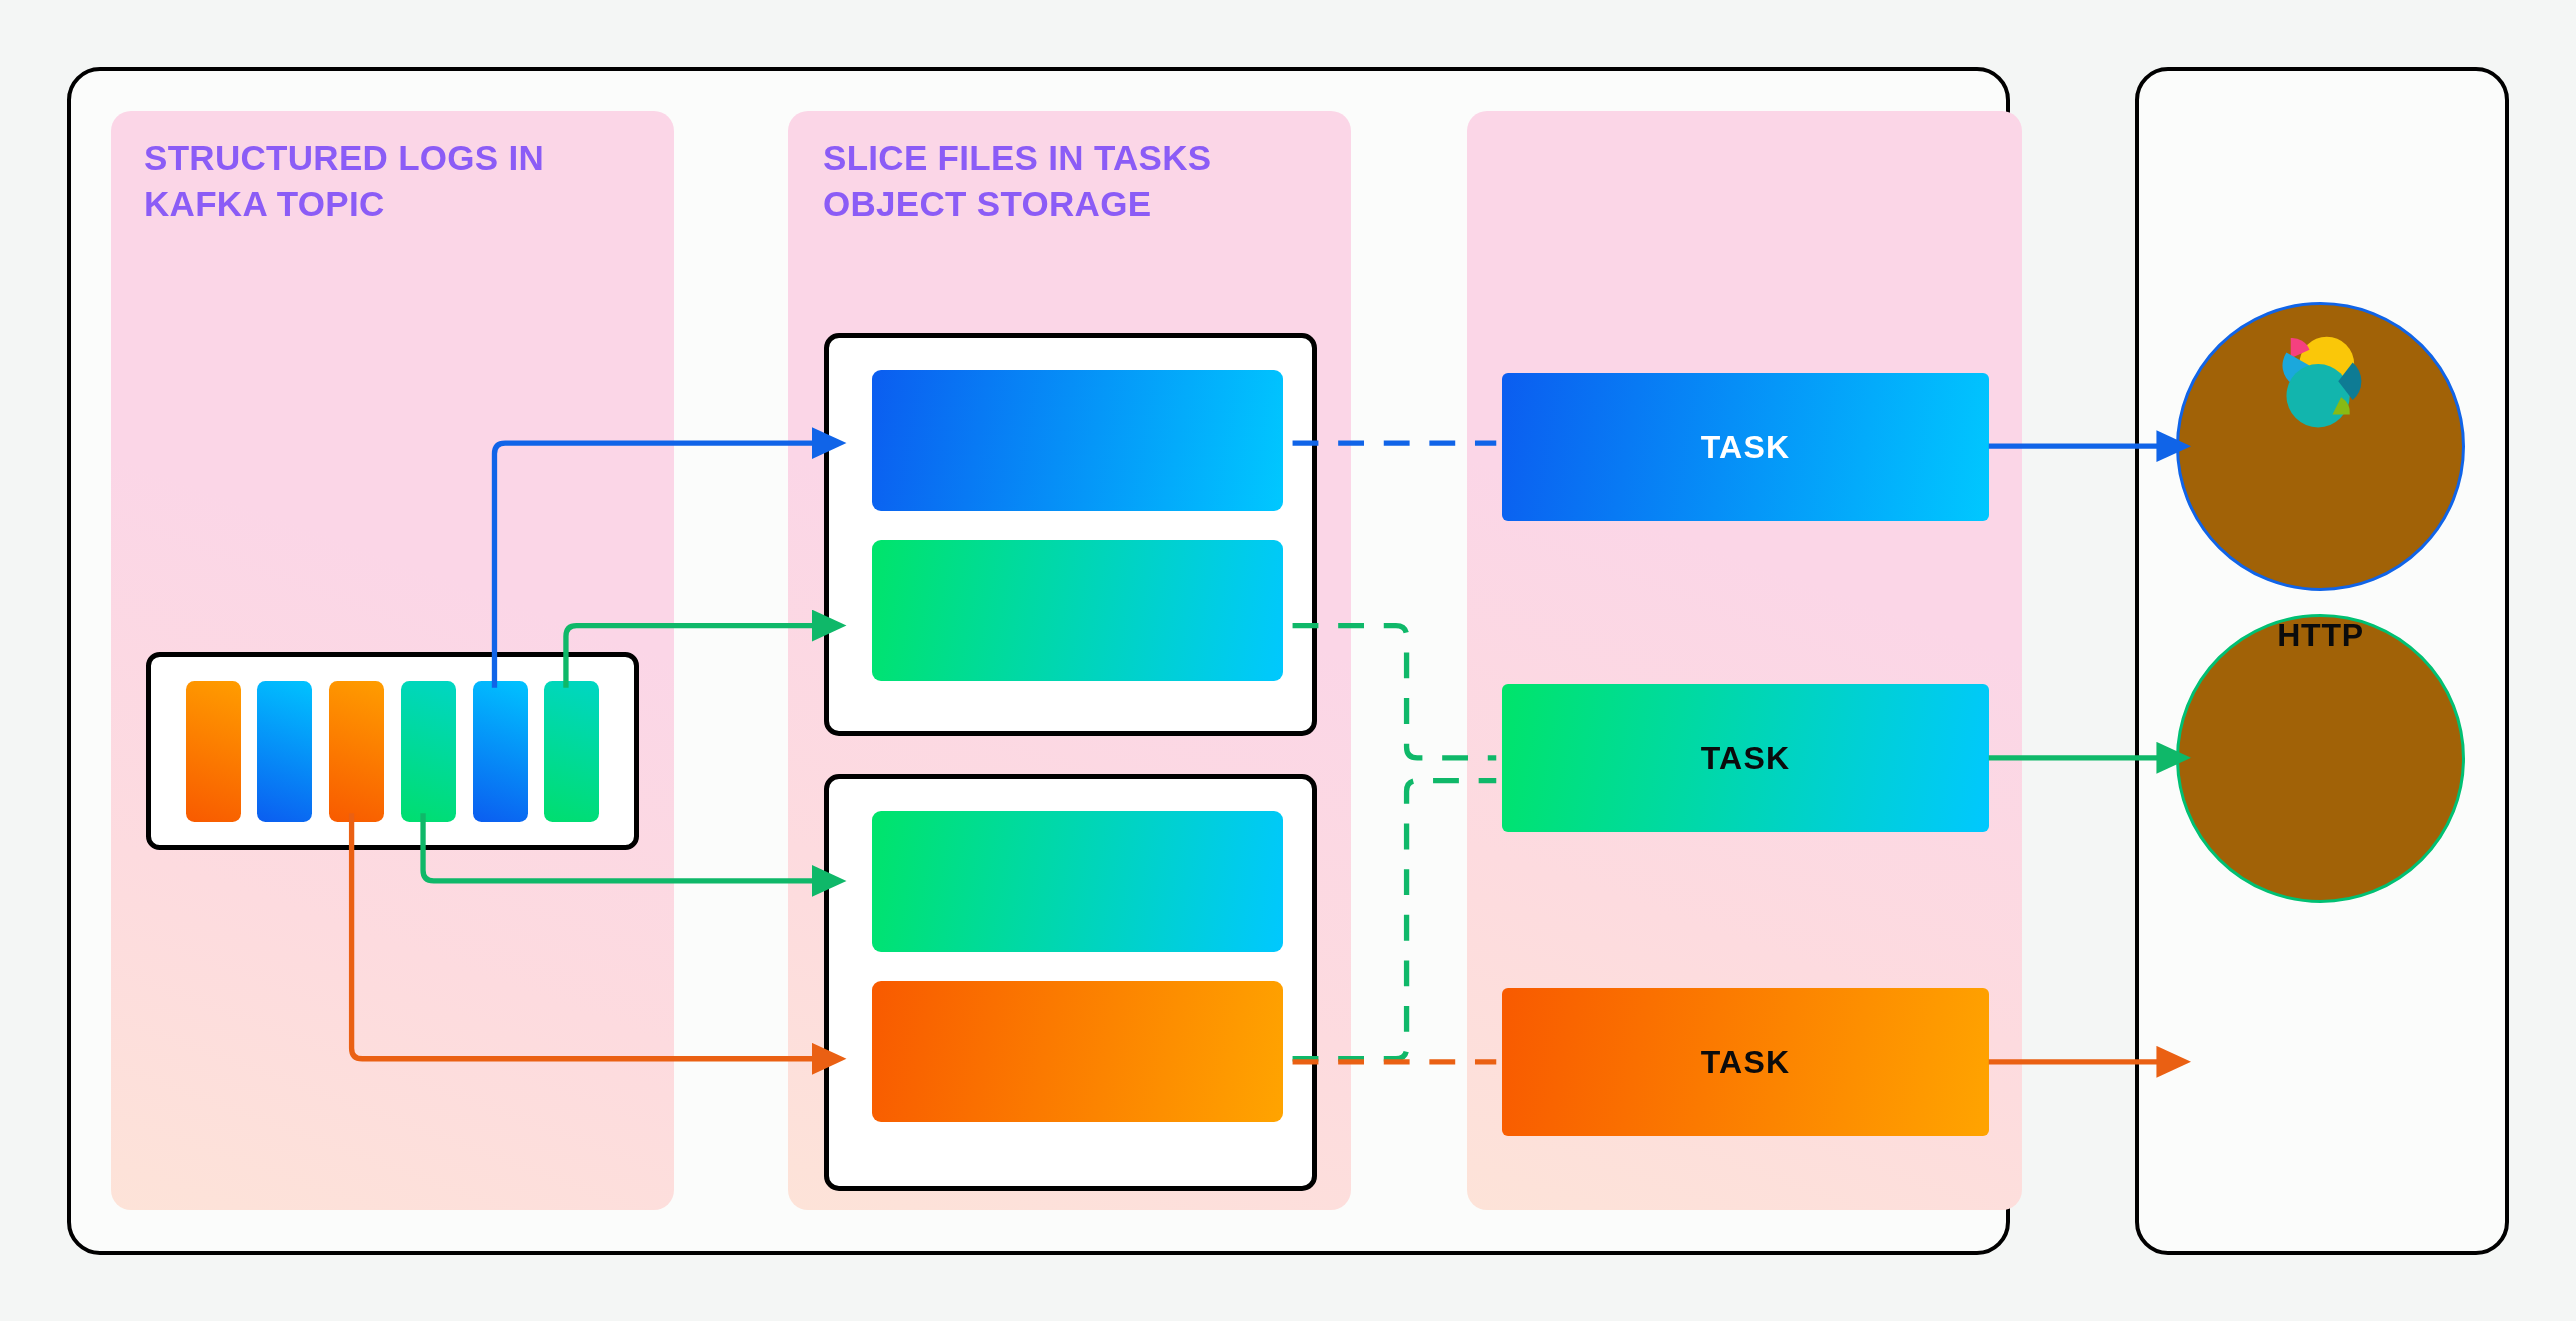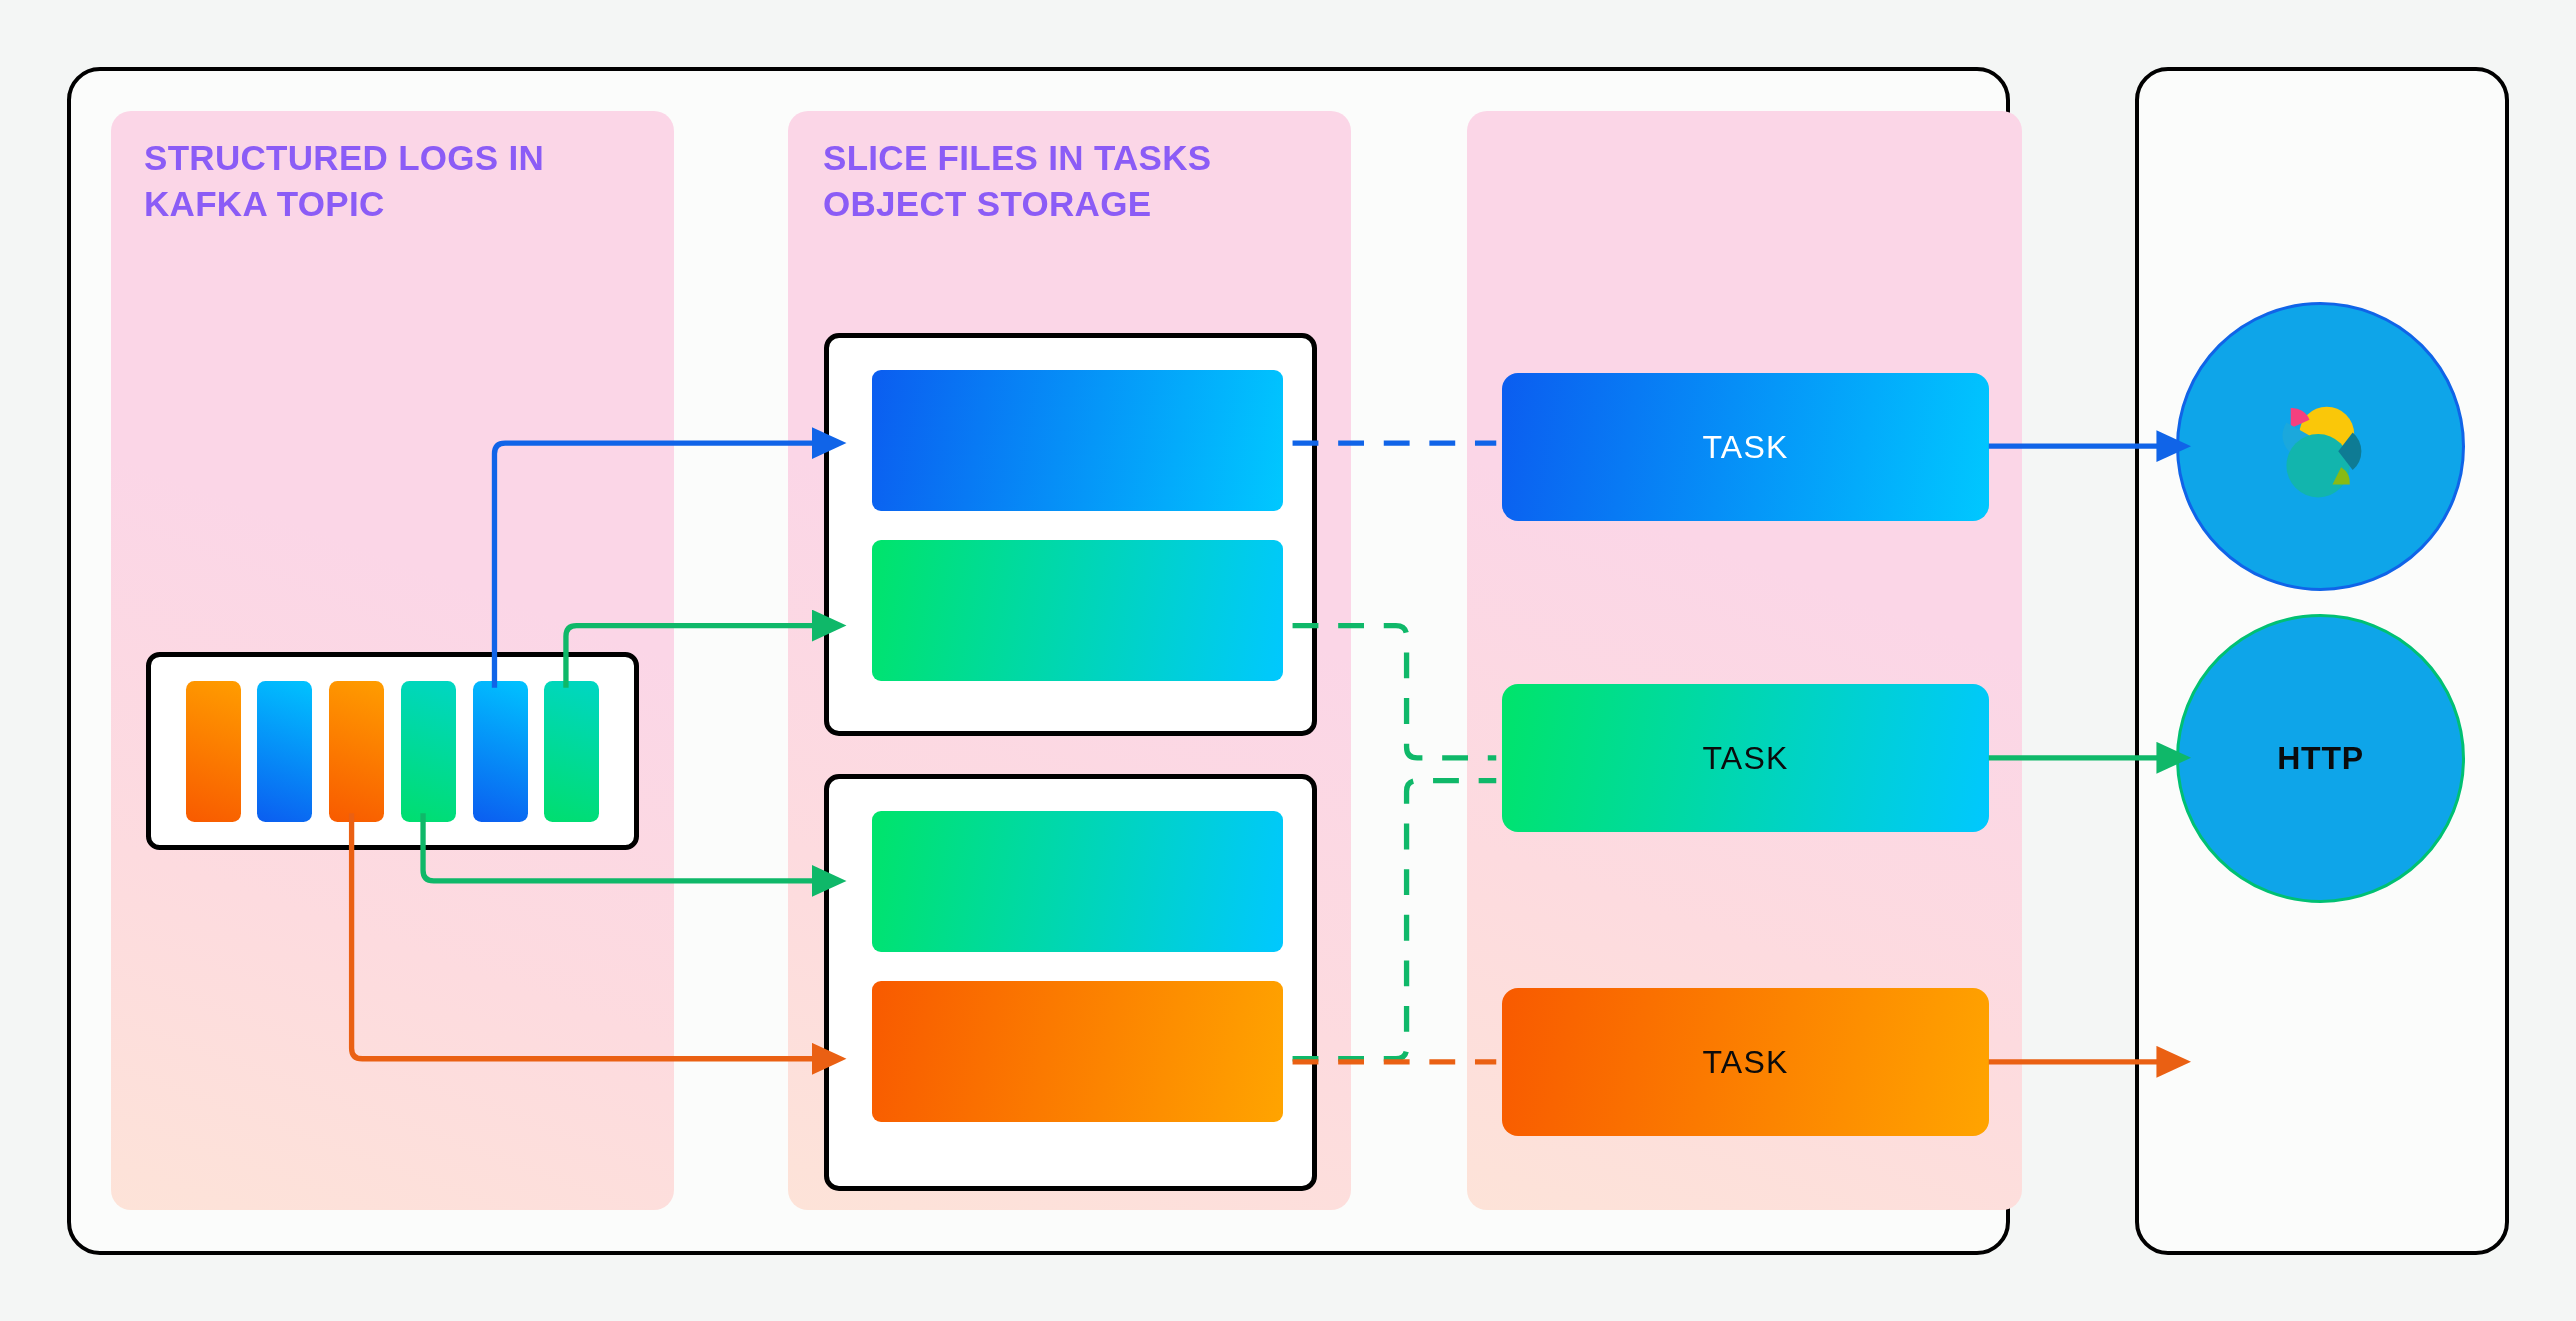"TASK" .task-box { border-radius: 16px -> 6px; font-weight: 400 -> 700 }
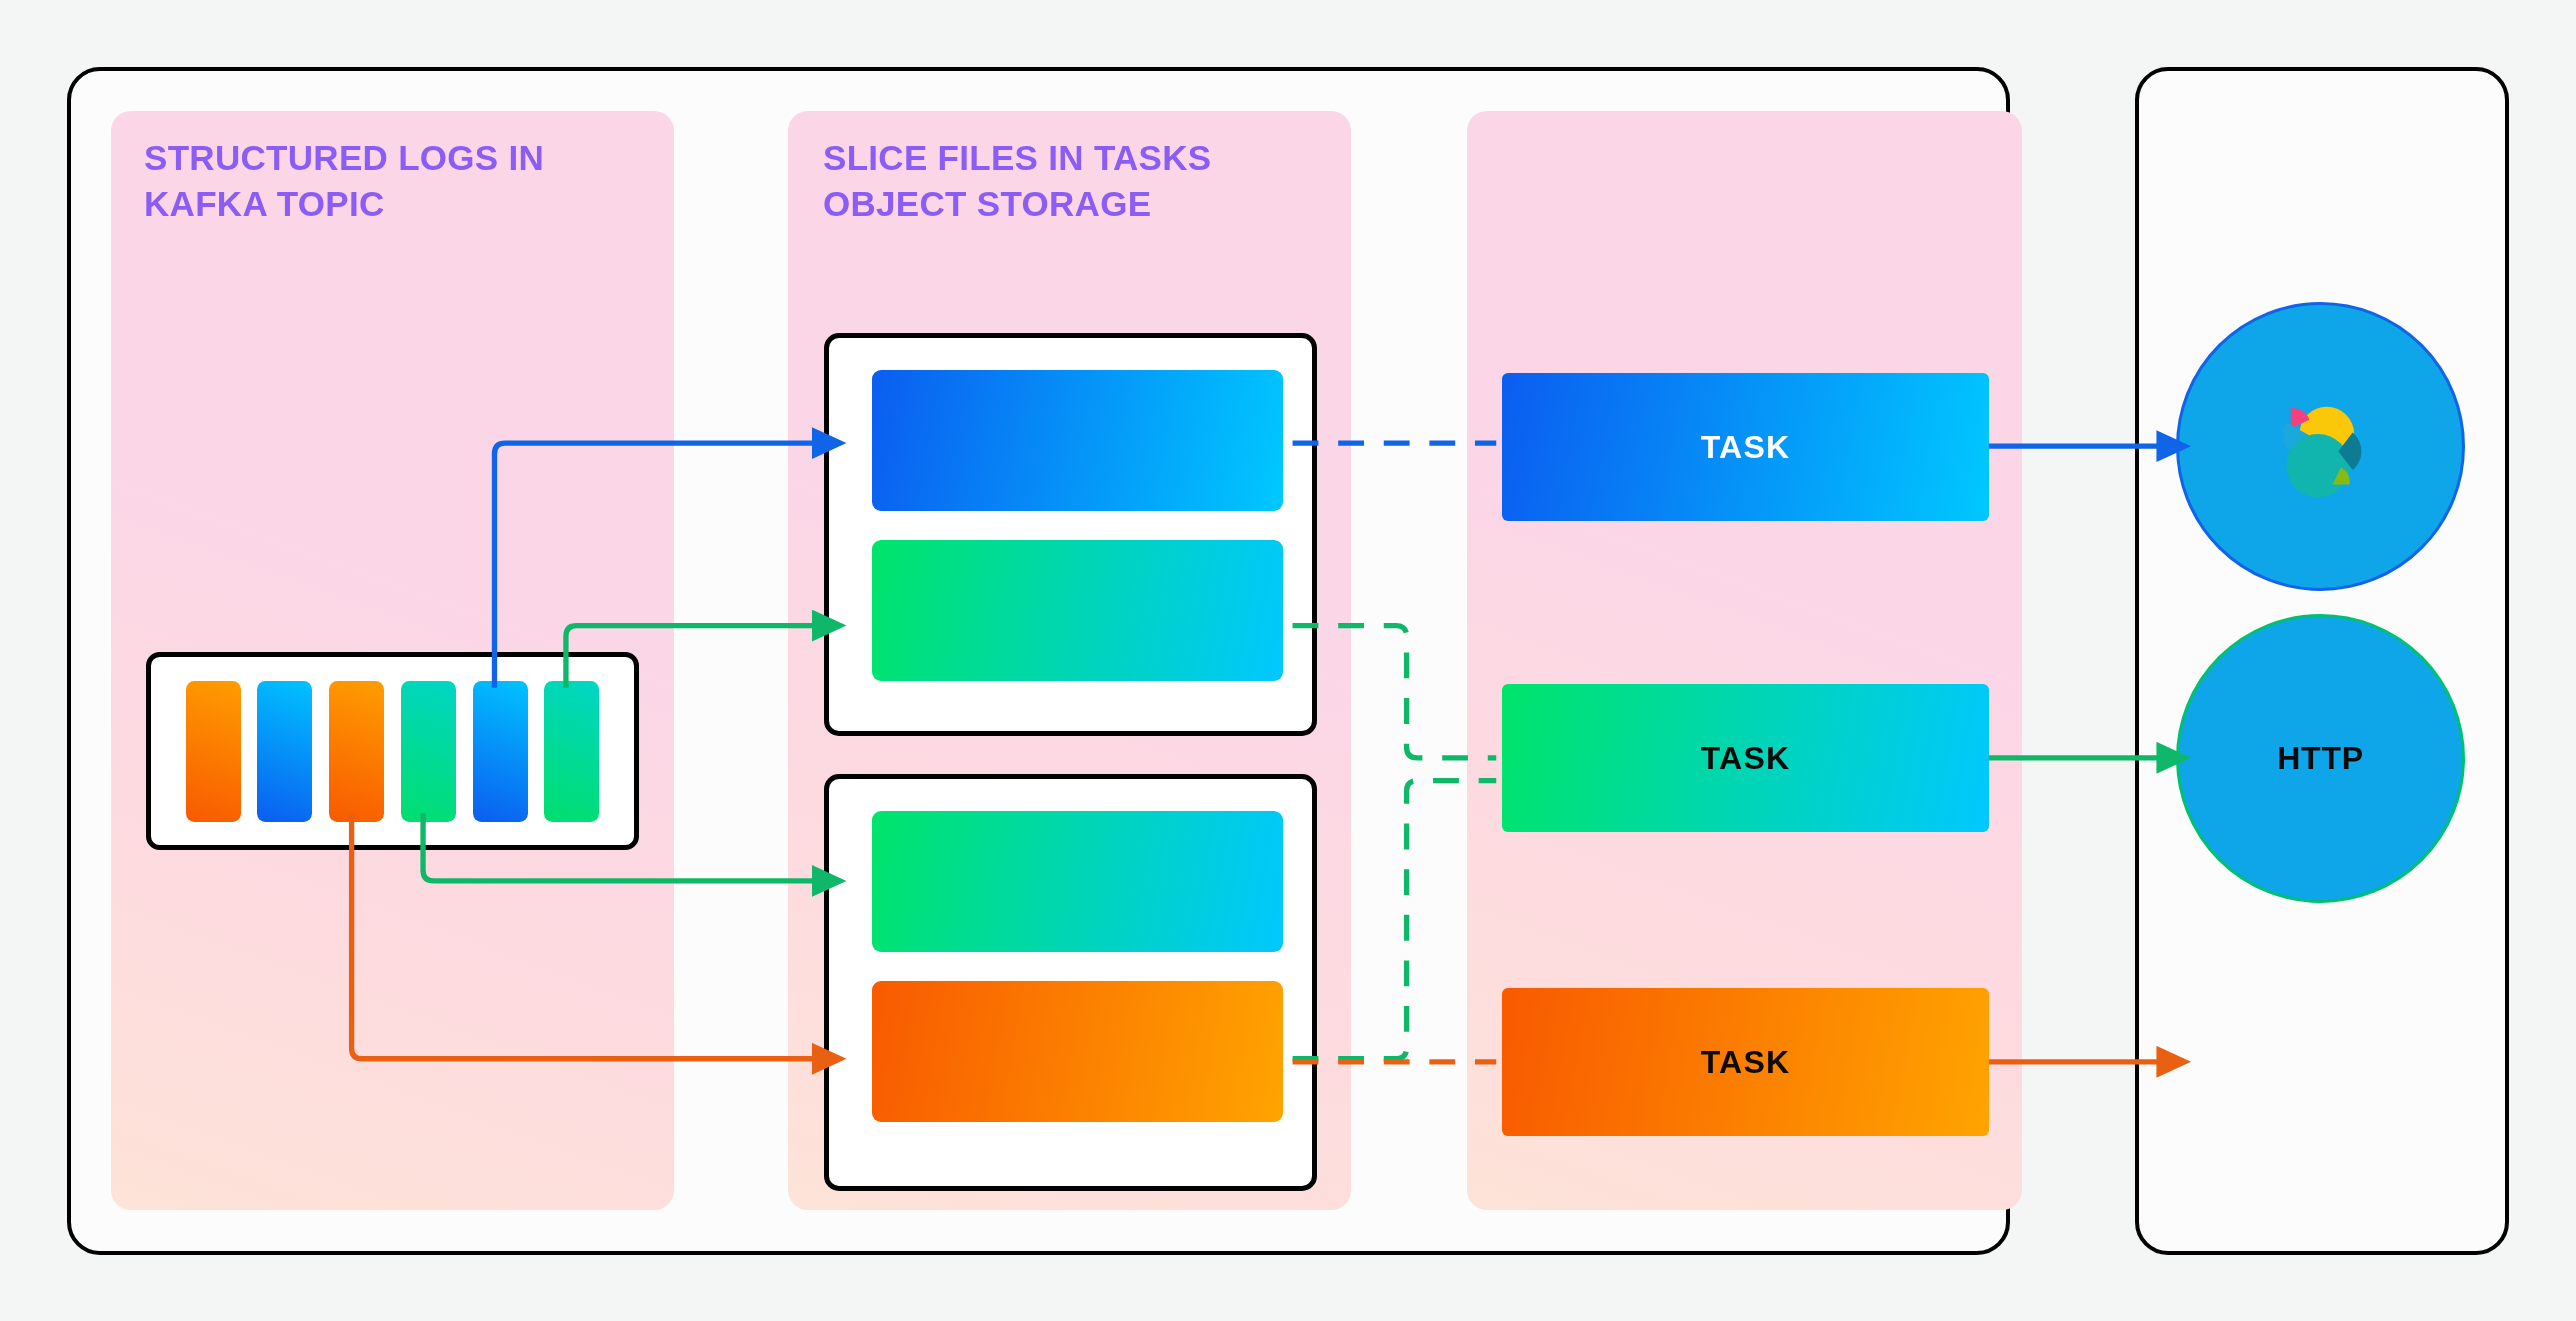"HTTP" .endpoint { align-items: center -> flex-start; background: #0ea5e9 -> #a16207 }
